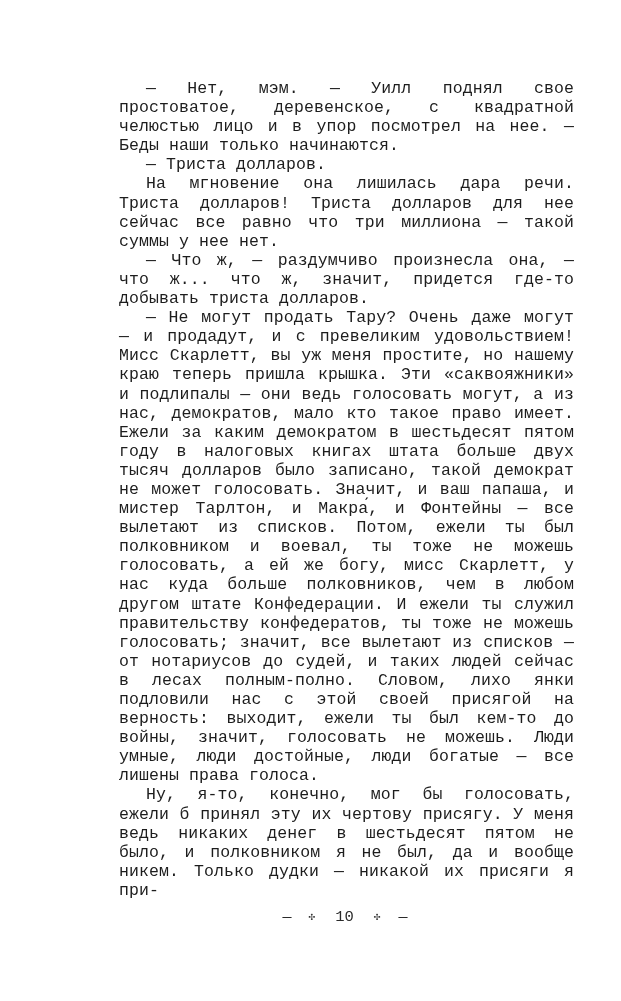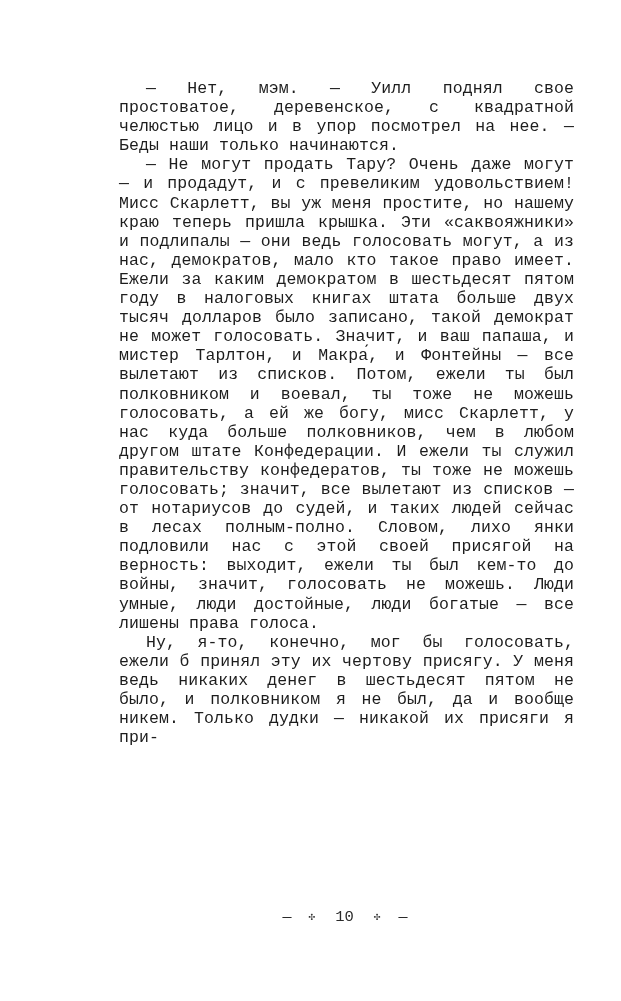"— Триста долларов." p.para { html: none -> <p>— Триста долларов.</p> }
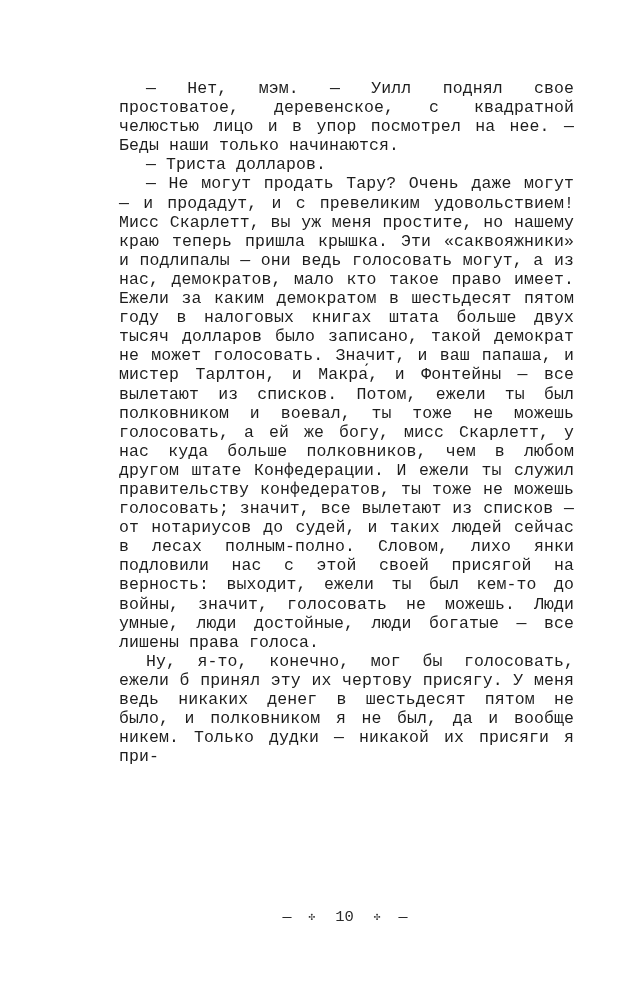"На мгновение она лишилась дара" p.para { html: none -> <p>На мгновение она лишилась дара речи. Триста долларов! Триста долларов для нее сейчас все равно что три миллиона — такой суммы у нее нет.</p> }
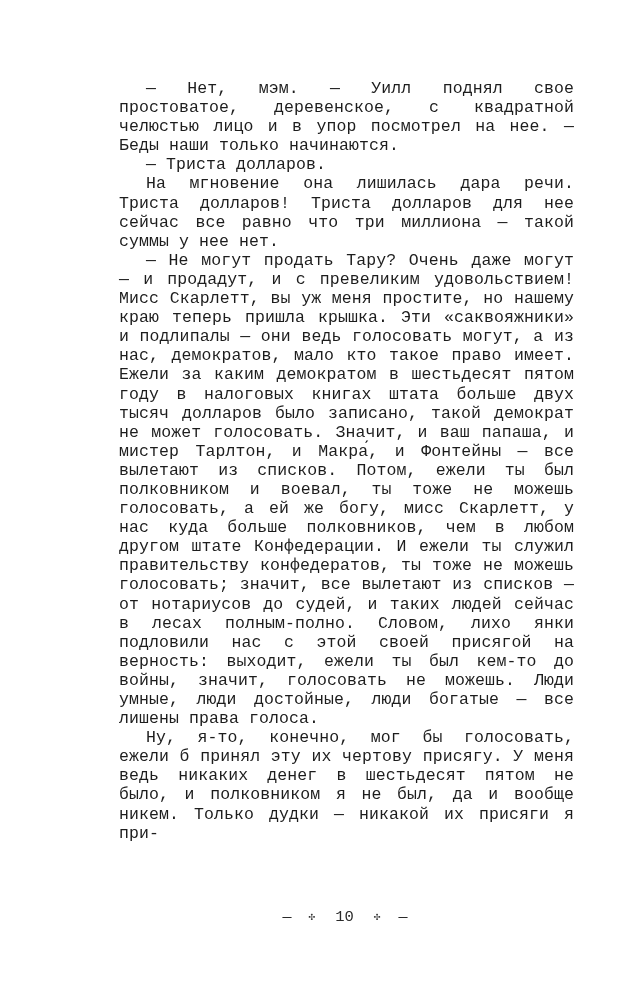"— Что ж, — раздумчиво" p.para { html: none -> <p>— Что ж, — раздумчиво произнесла она, — что ж... что ж, значит, придется где-то добывать триста долларов.</p> }
